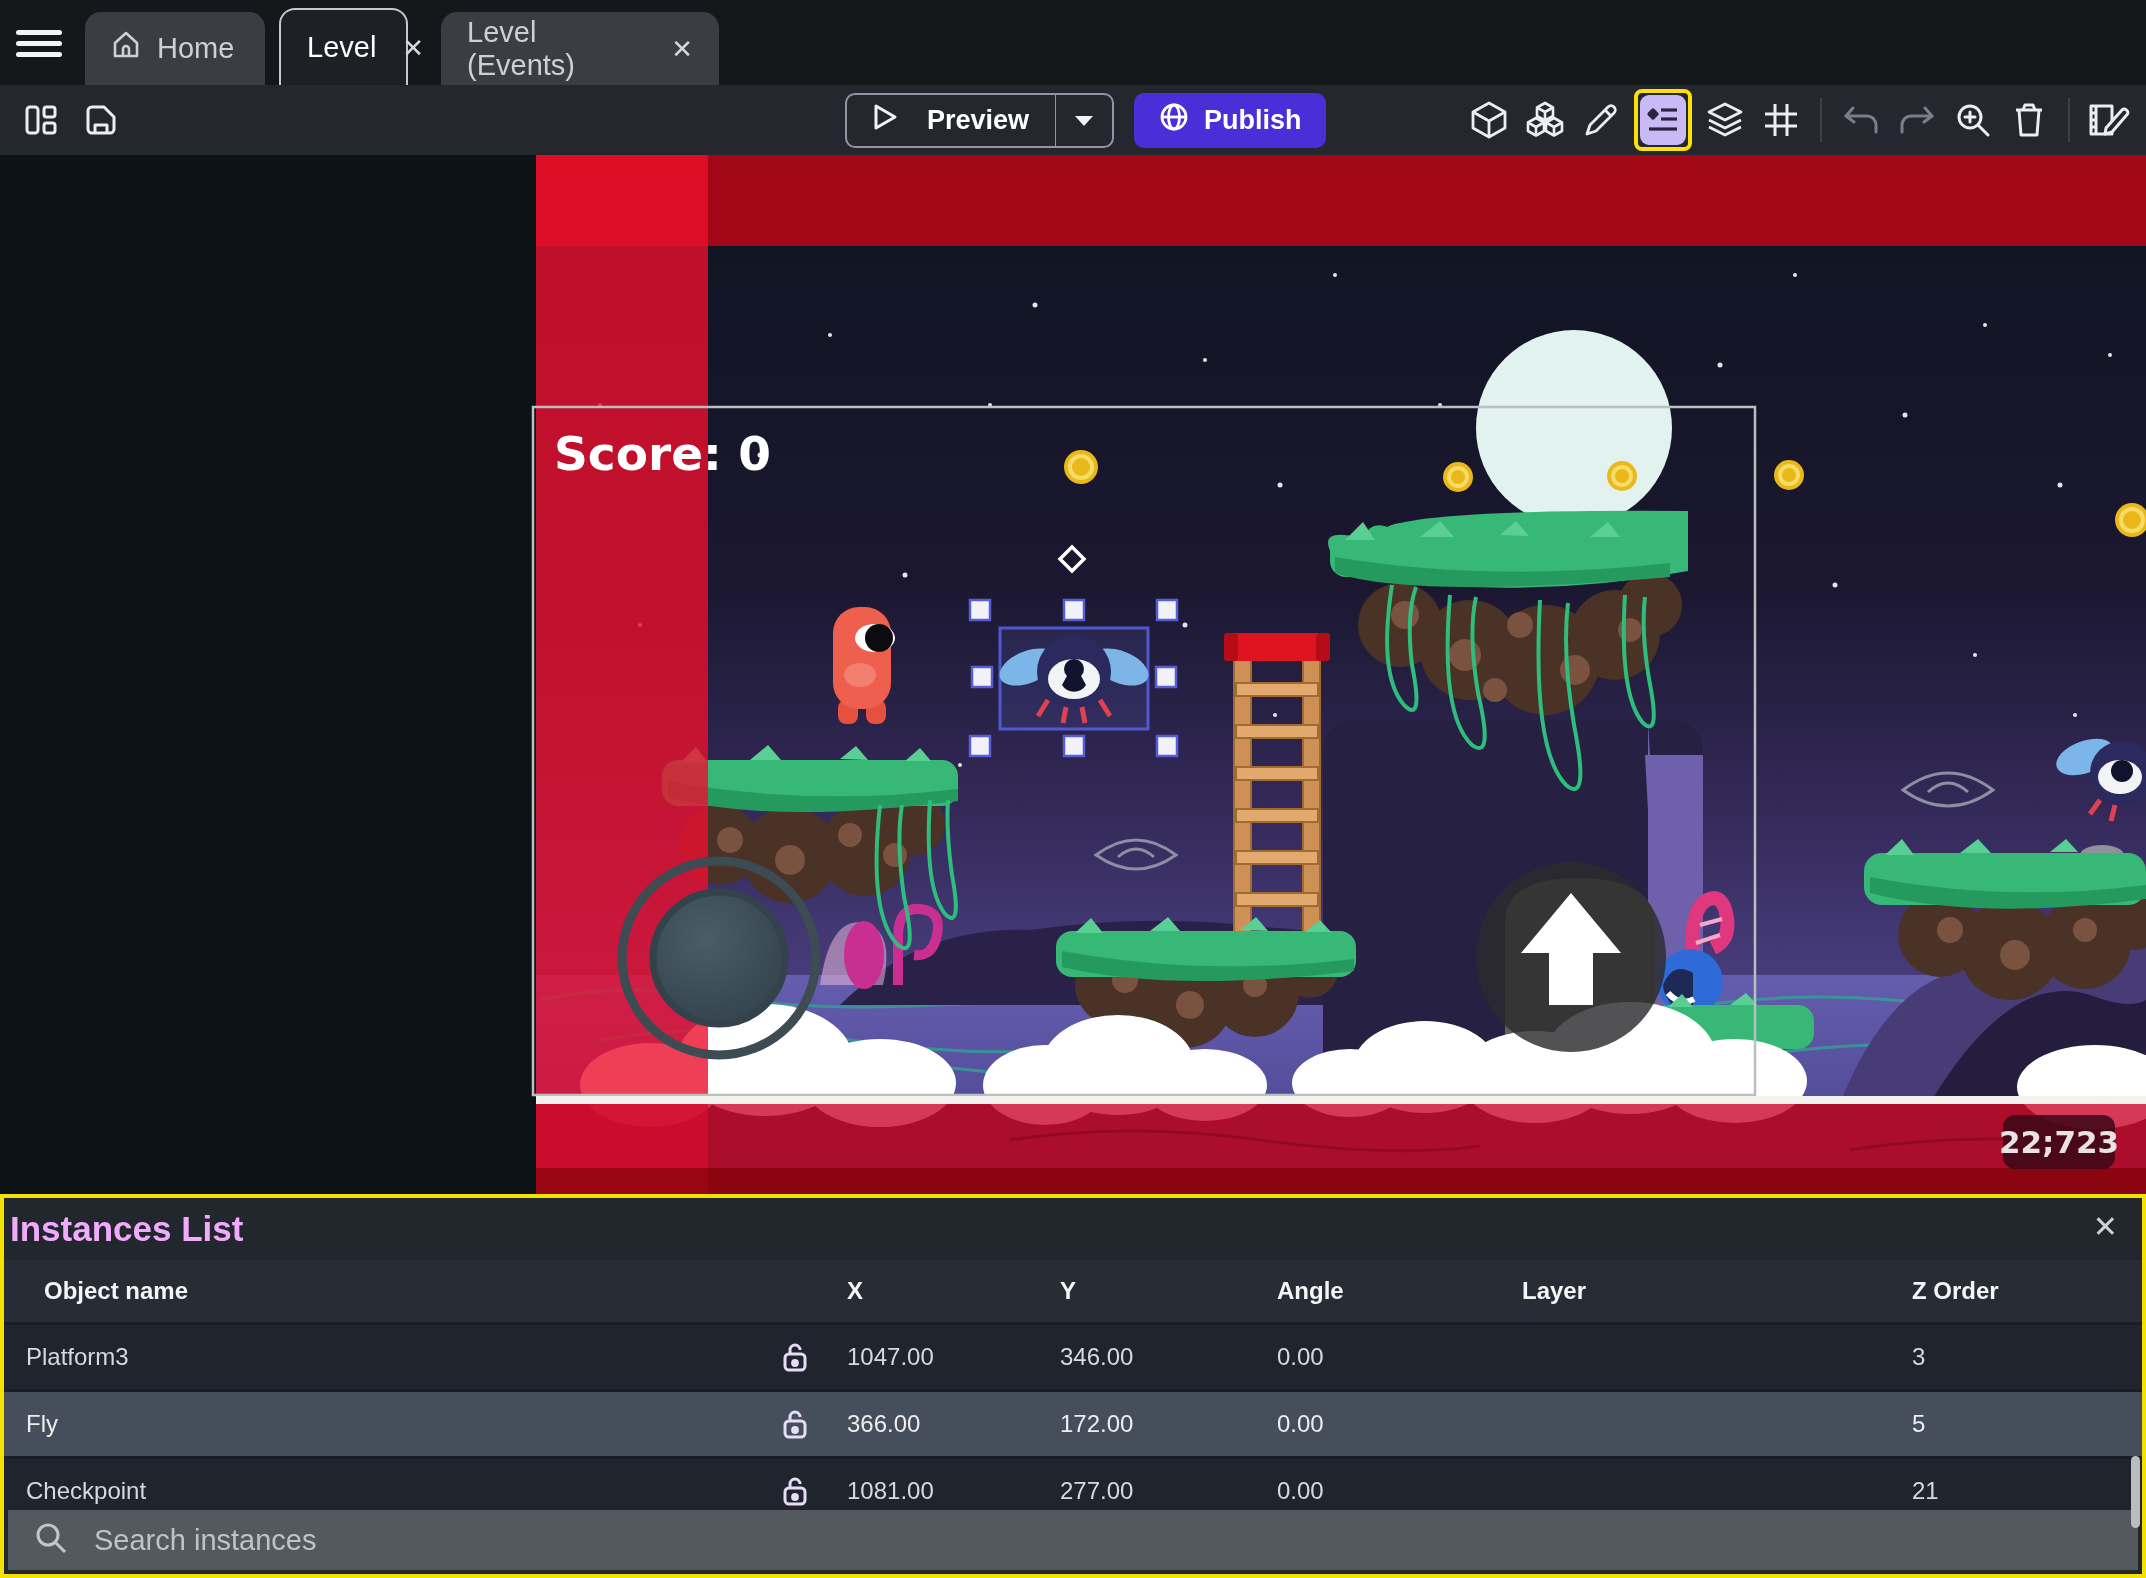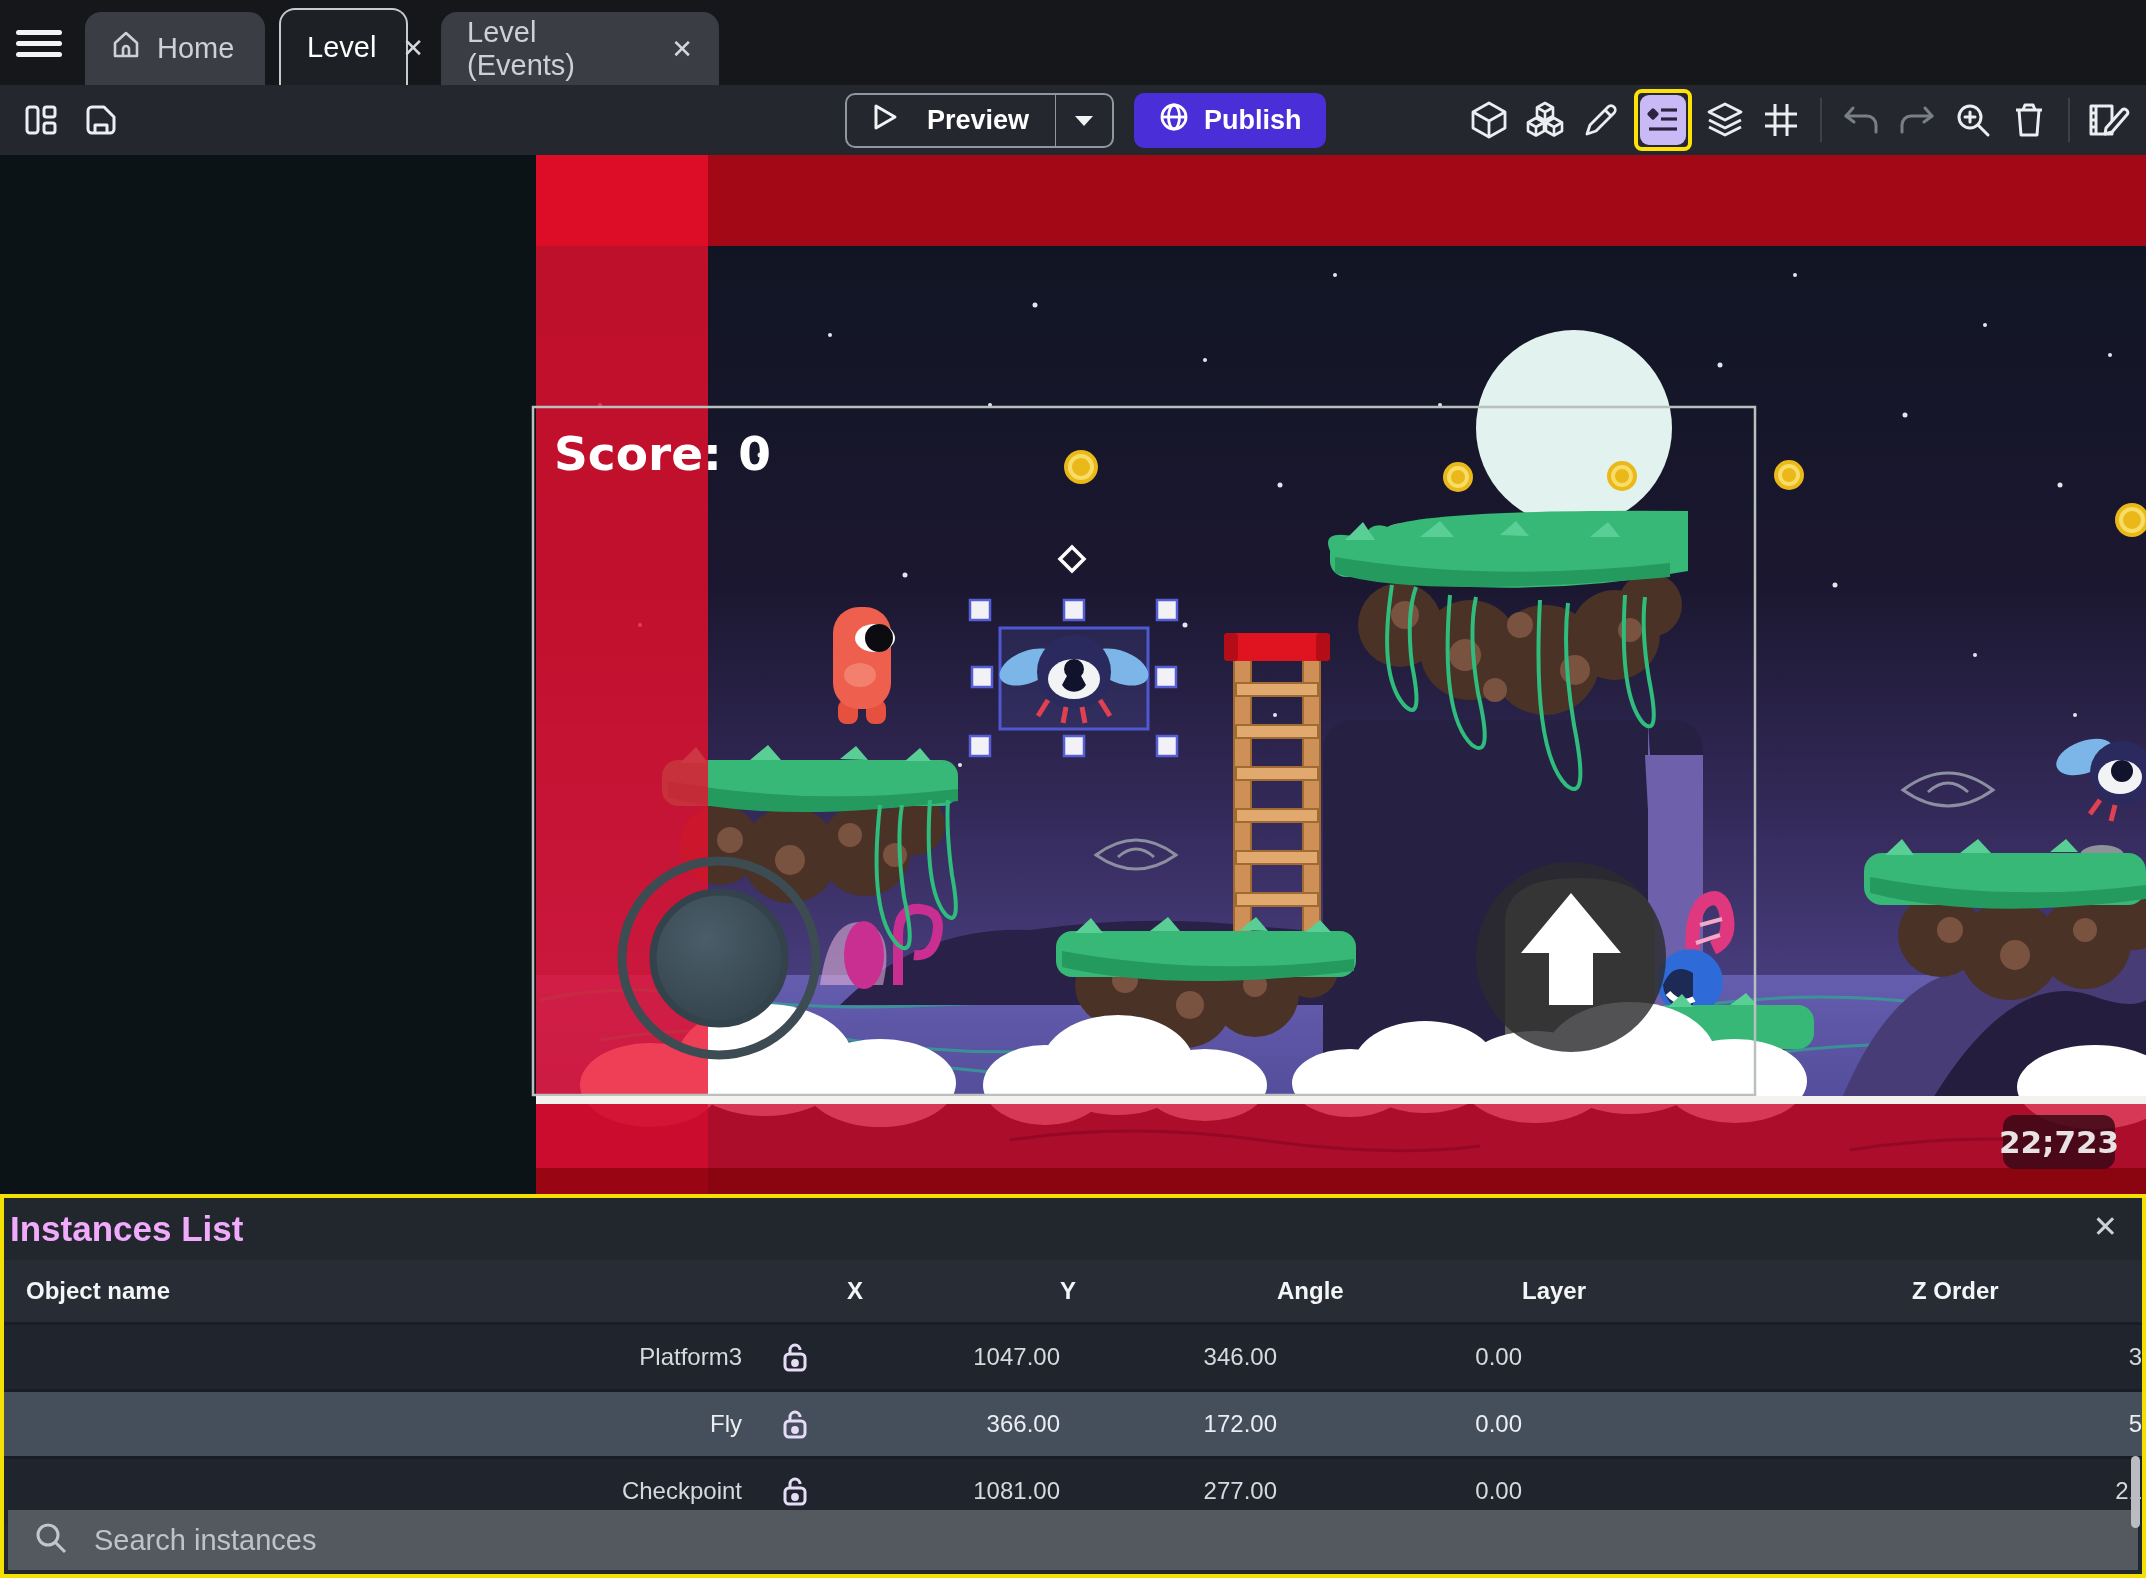"Object name" #ip-header .cell-name { padding-left: 22px -> 40px }
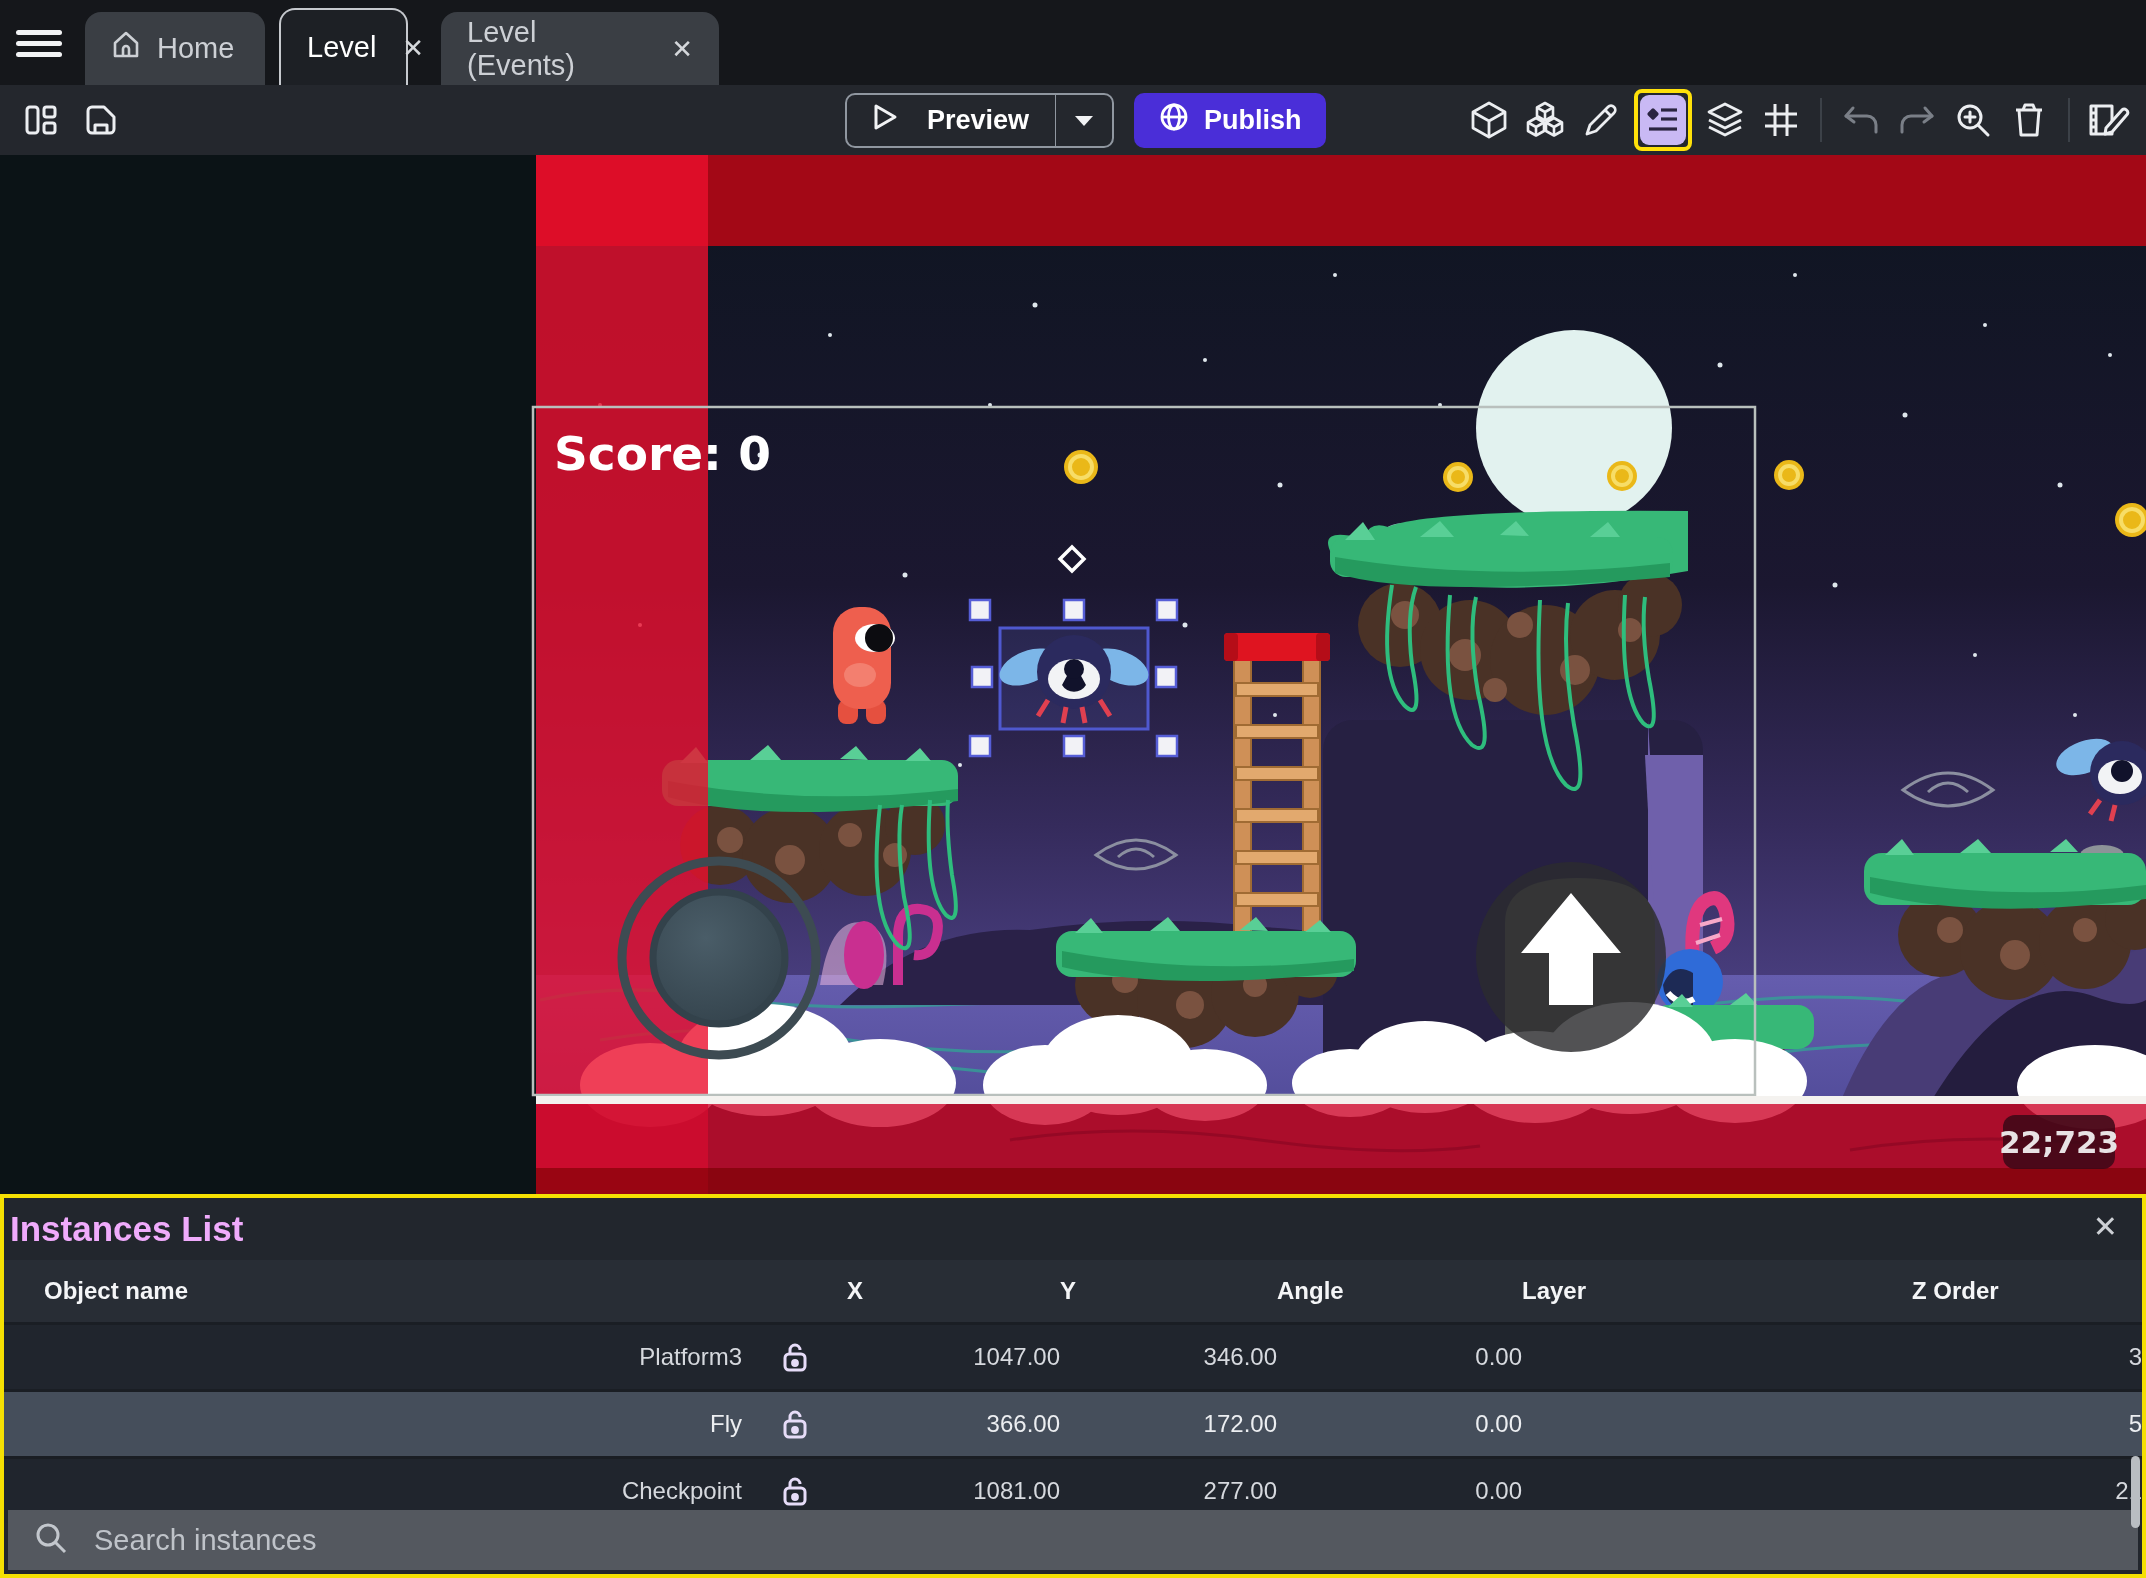"Platform3" .ip-row { text-align: right -> none }
